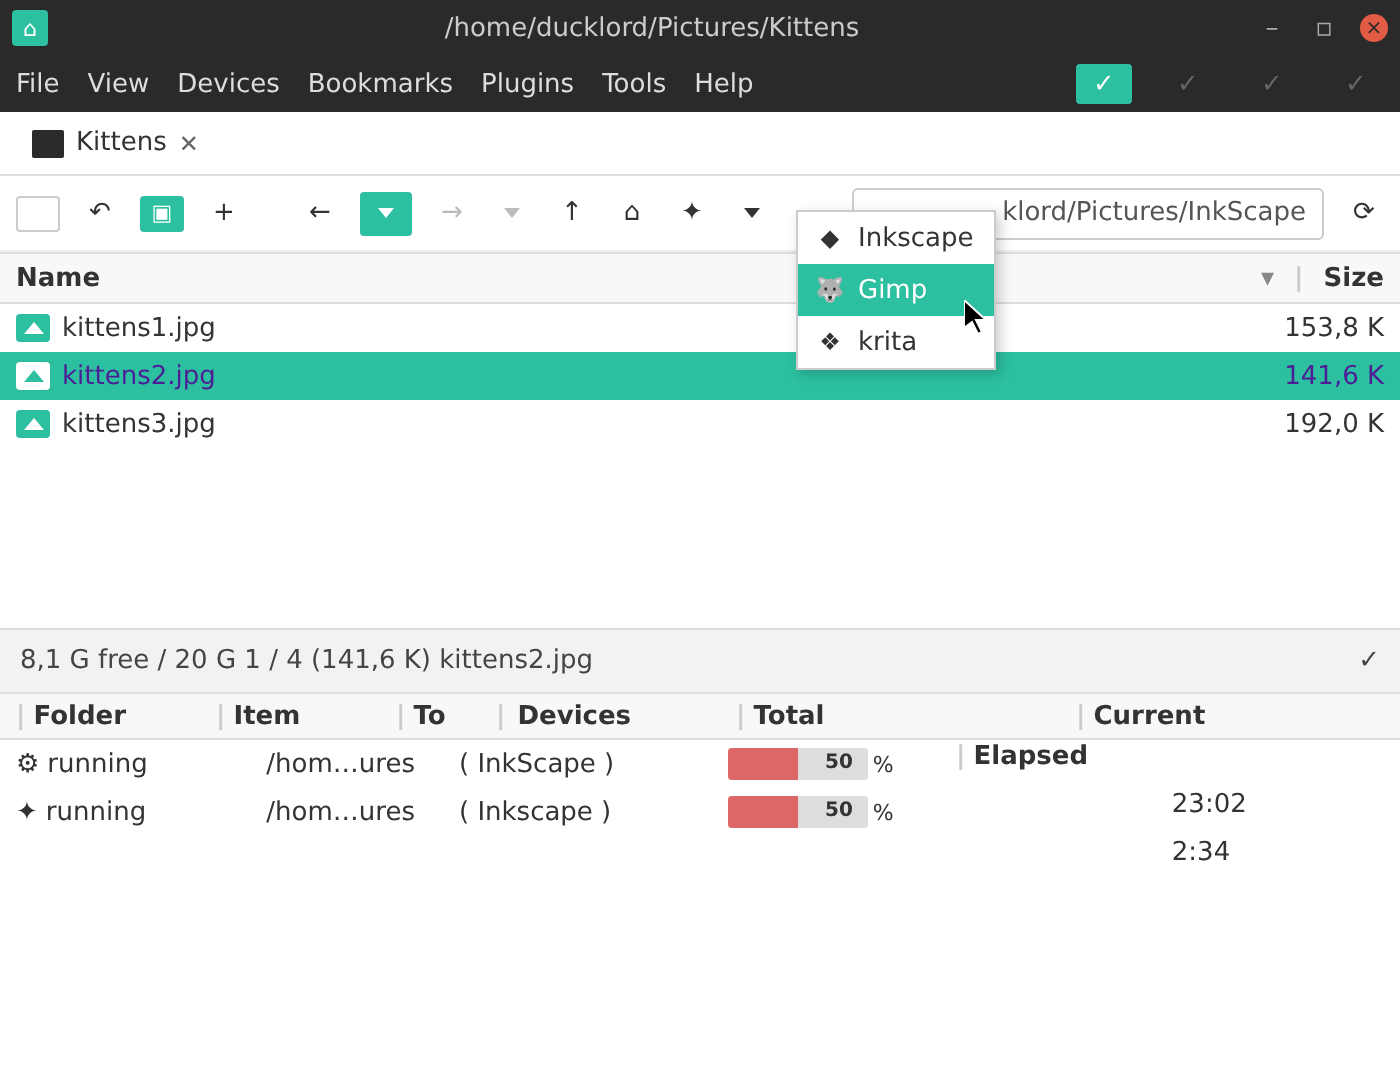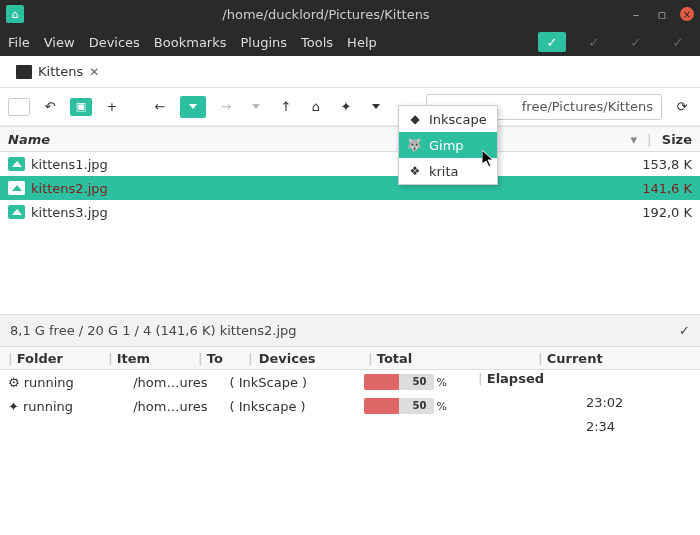"free/Pictures/Kittens" span { text: free/Pictures/Kittens -> klord/Pictures/InkScape }
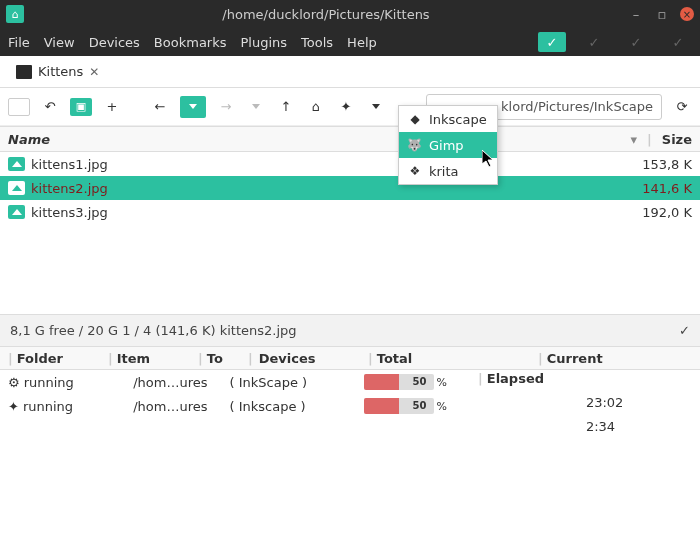"Name" .header-row .col-name { font-style: italic -> none }
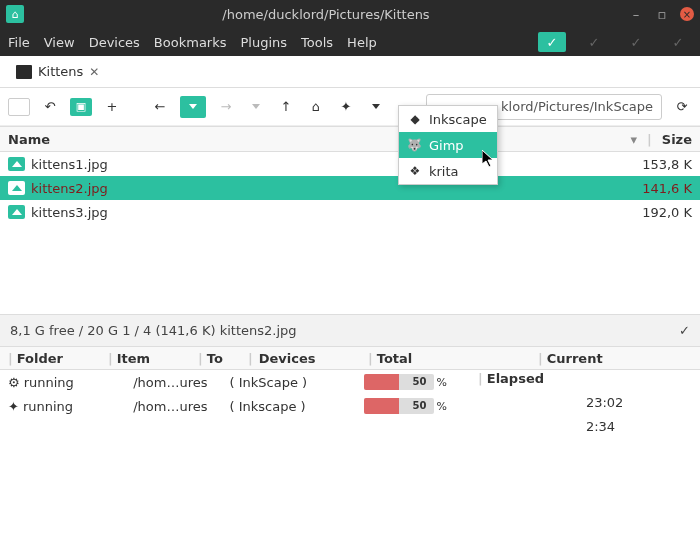"kittens2.jpg" .file-row.sel { color: #7f1d1d -> #4c1d95 }
